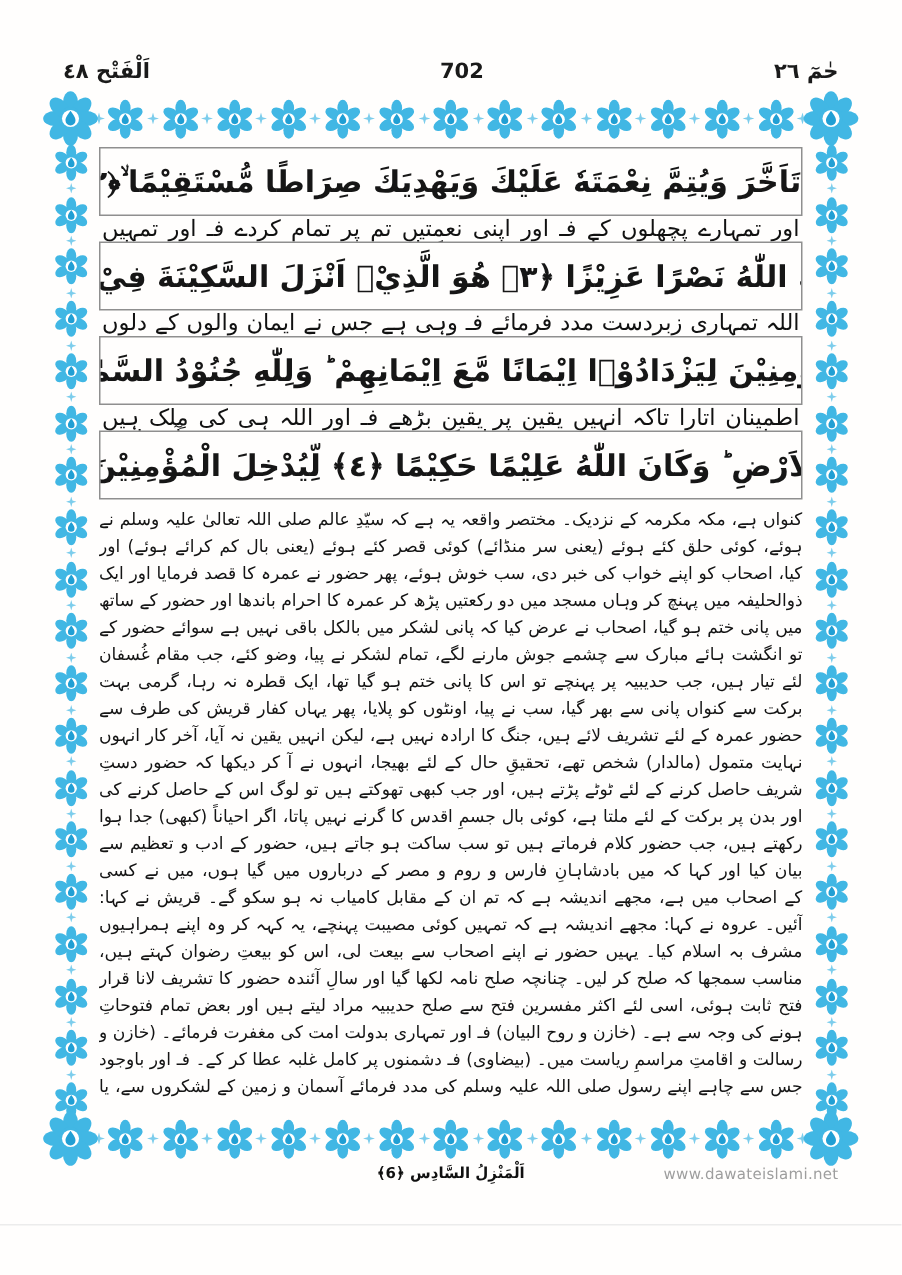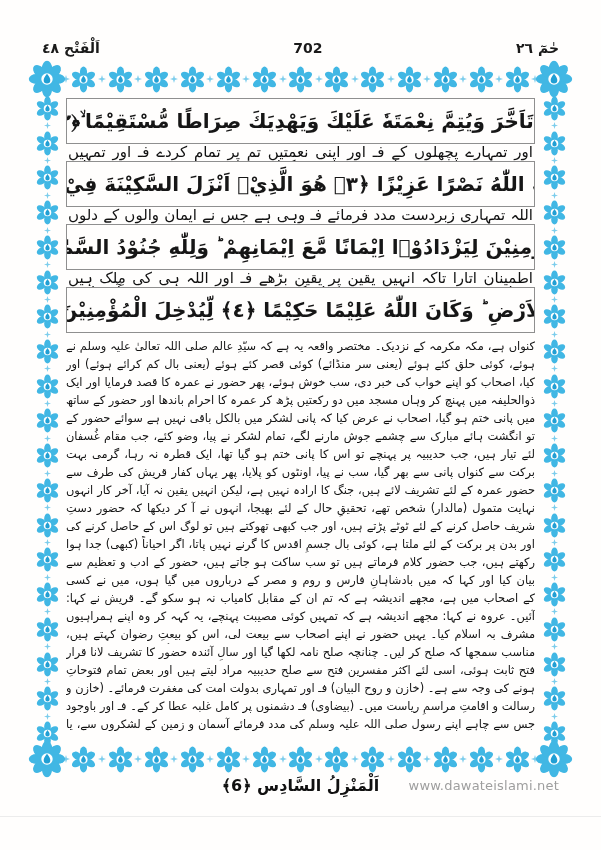"اَلْمَنْزِلُ السَّادِس ﴿6﴾" .footer .manzil { font-size: 16px -> 10px }
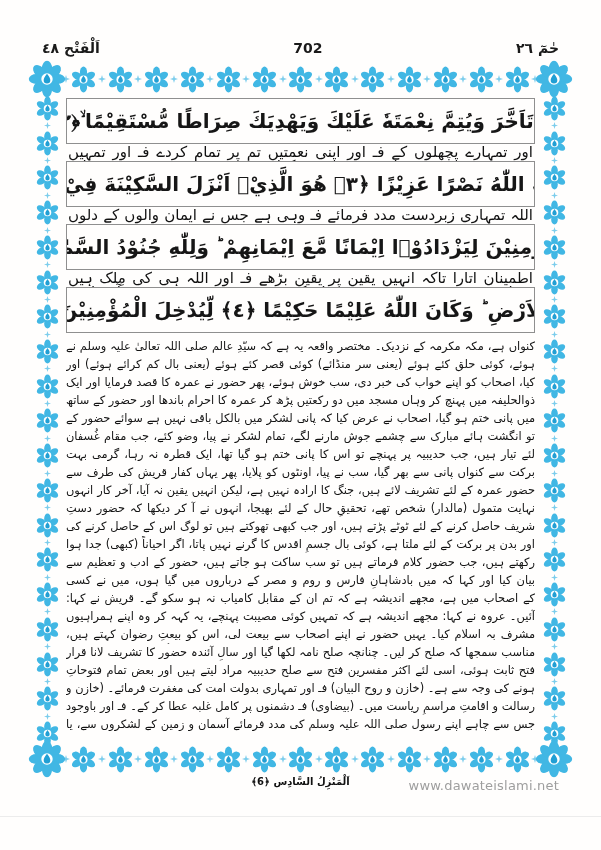"www.dawateislami.net" .footer .site { font-size: 13px -> 10px }
